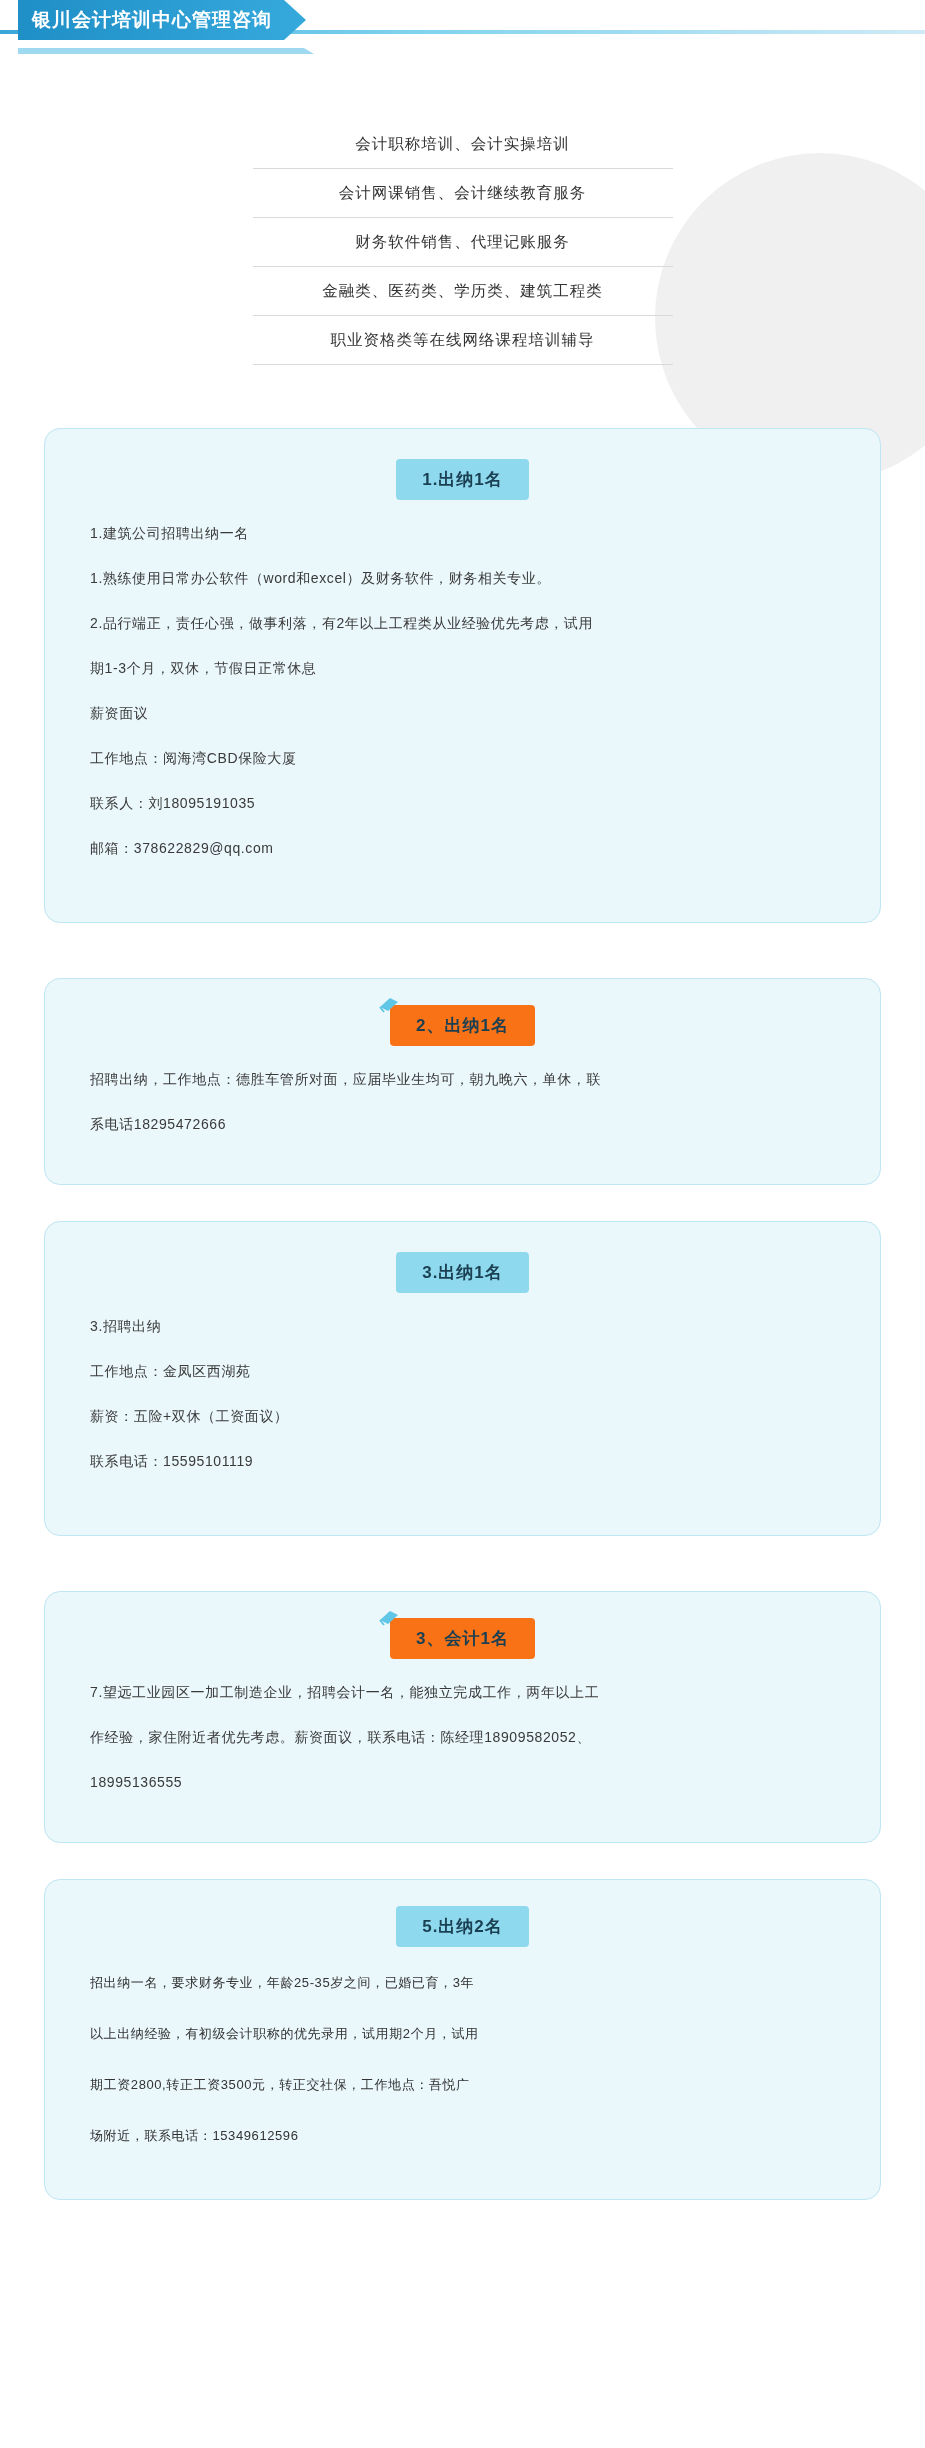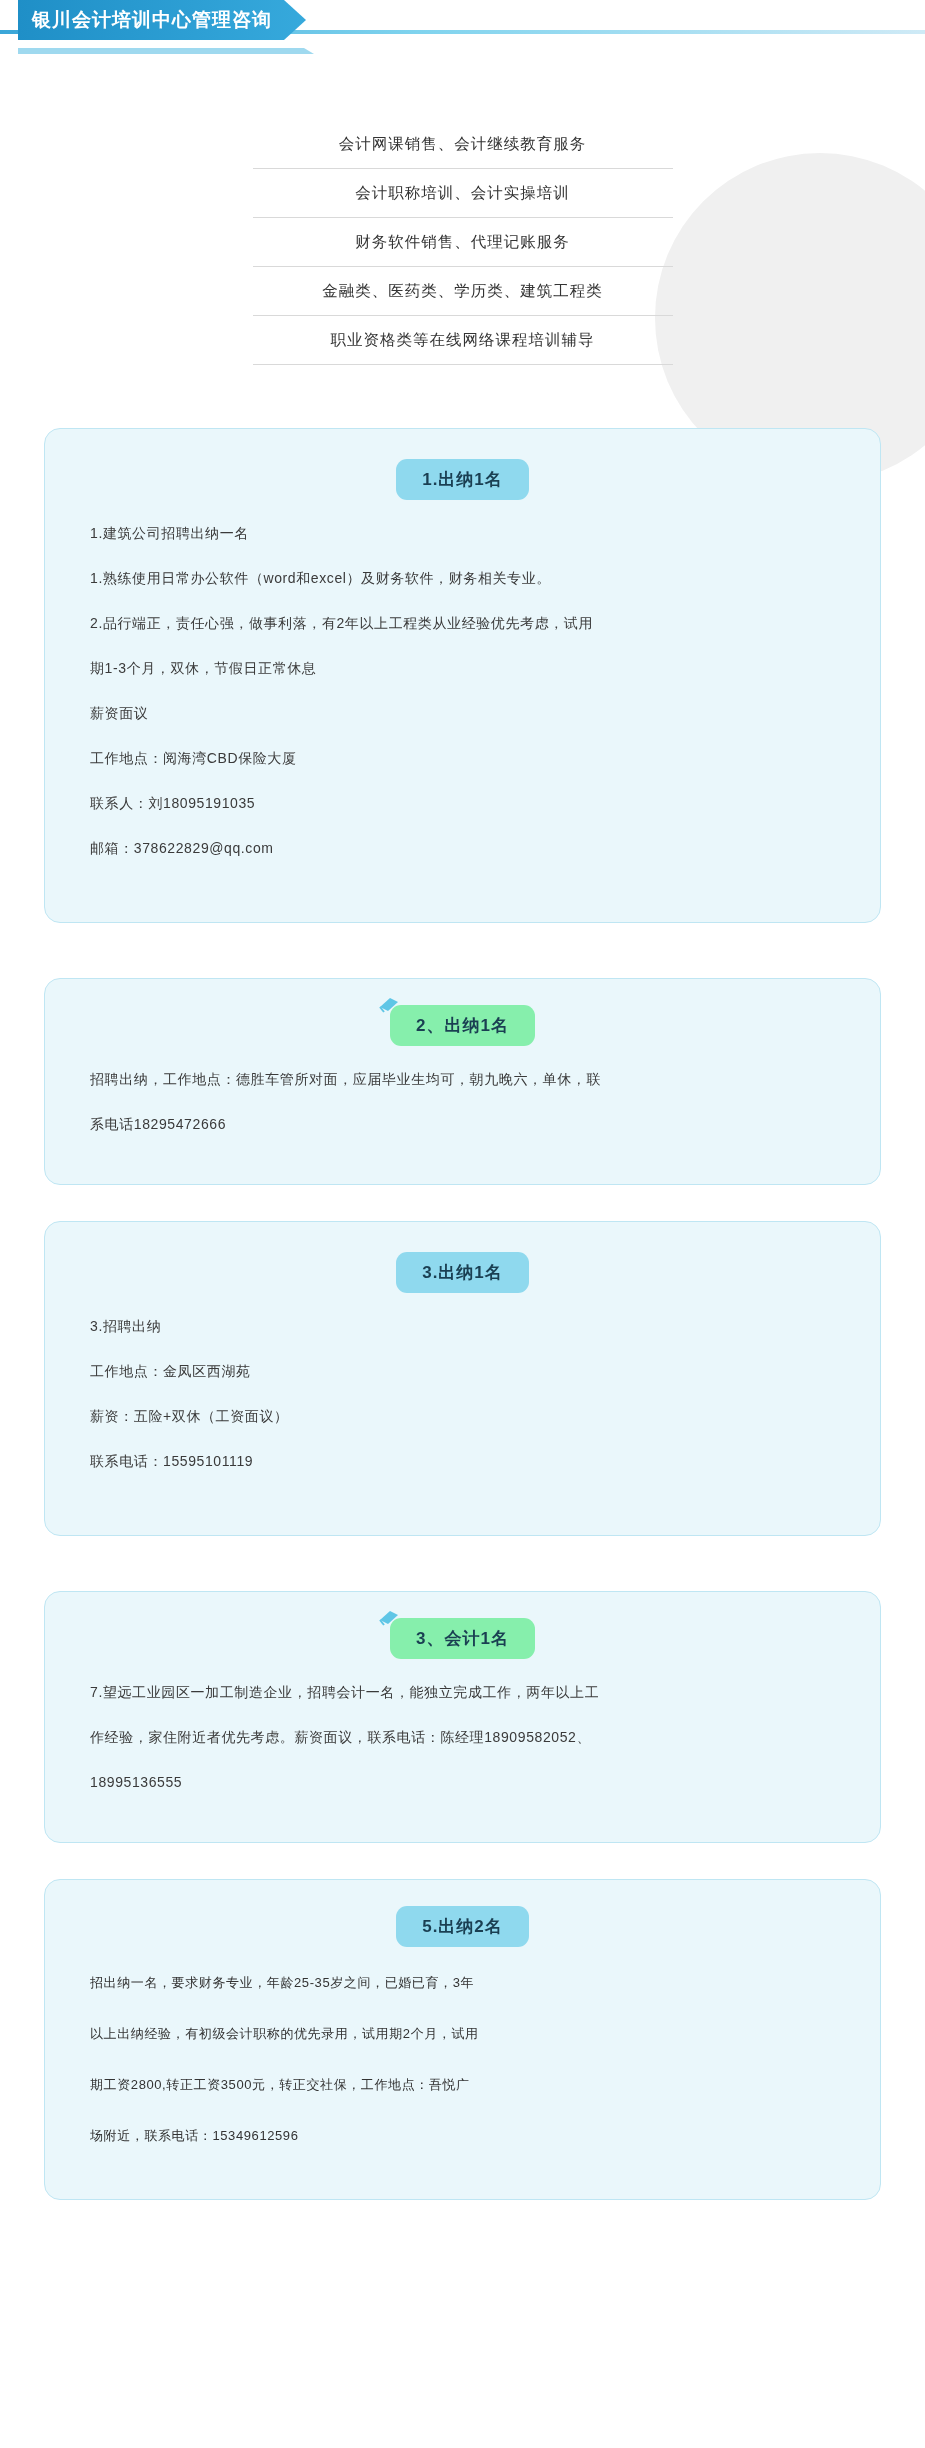"会计网课销售、会计继续教育服务" div.service-row { order: before "会计职称培训、会计实操培训" -> after "会计职称培训、会计实操培训" }
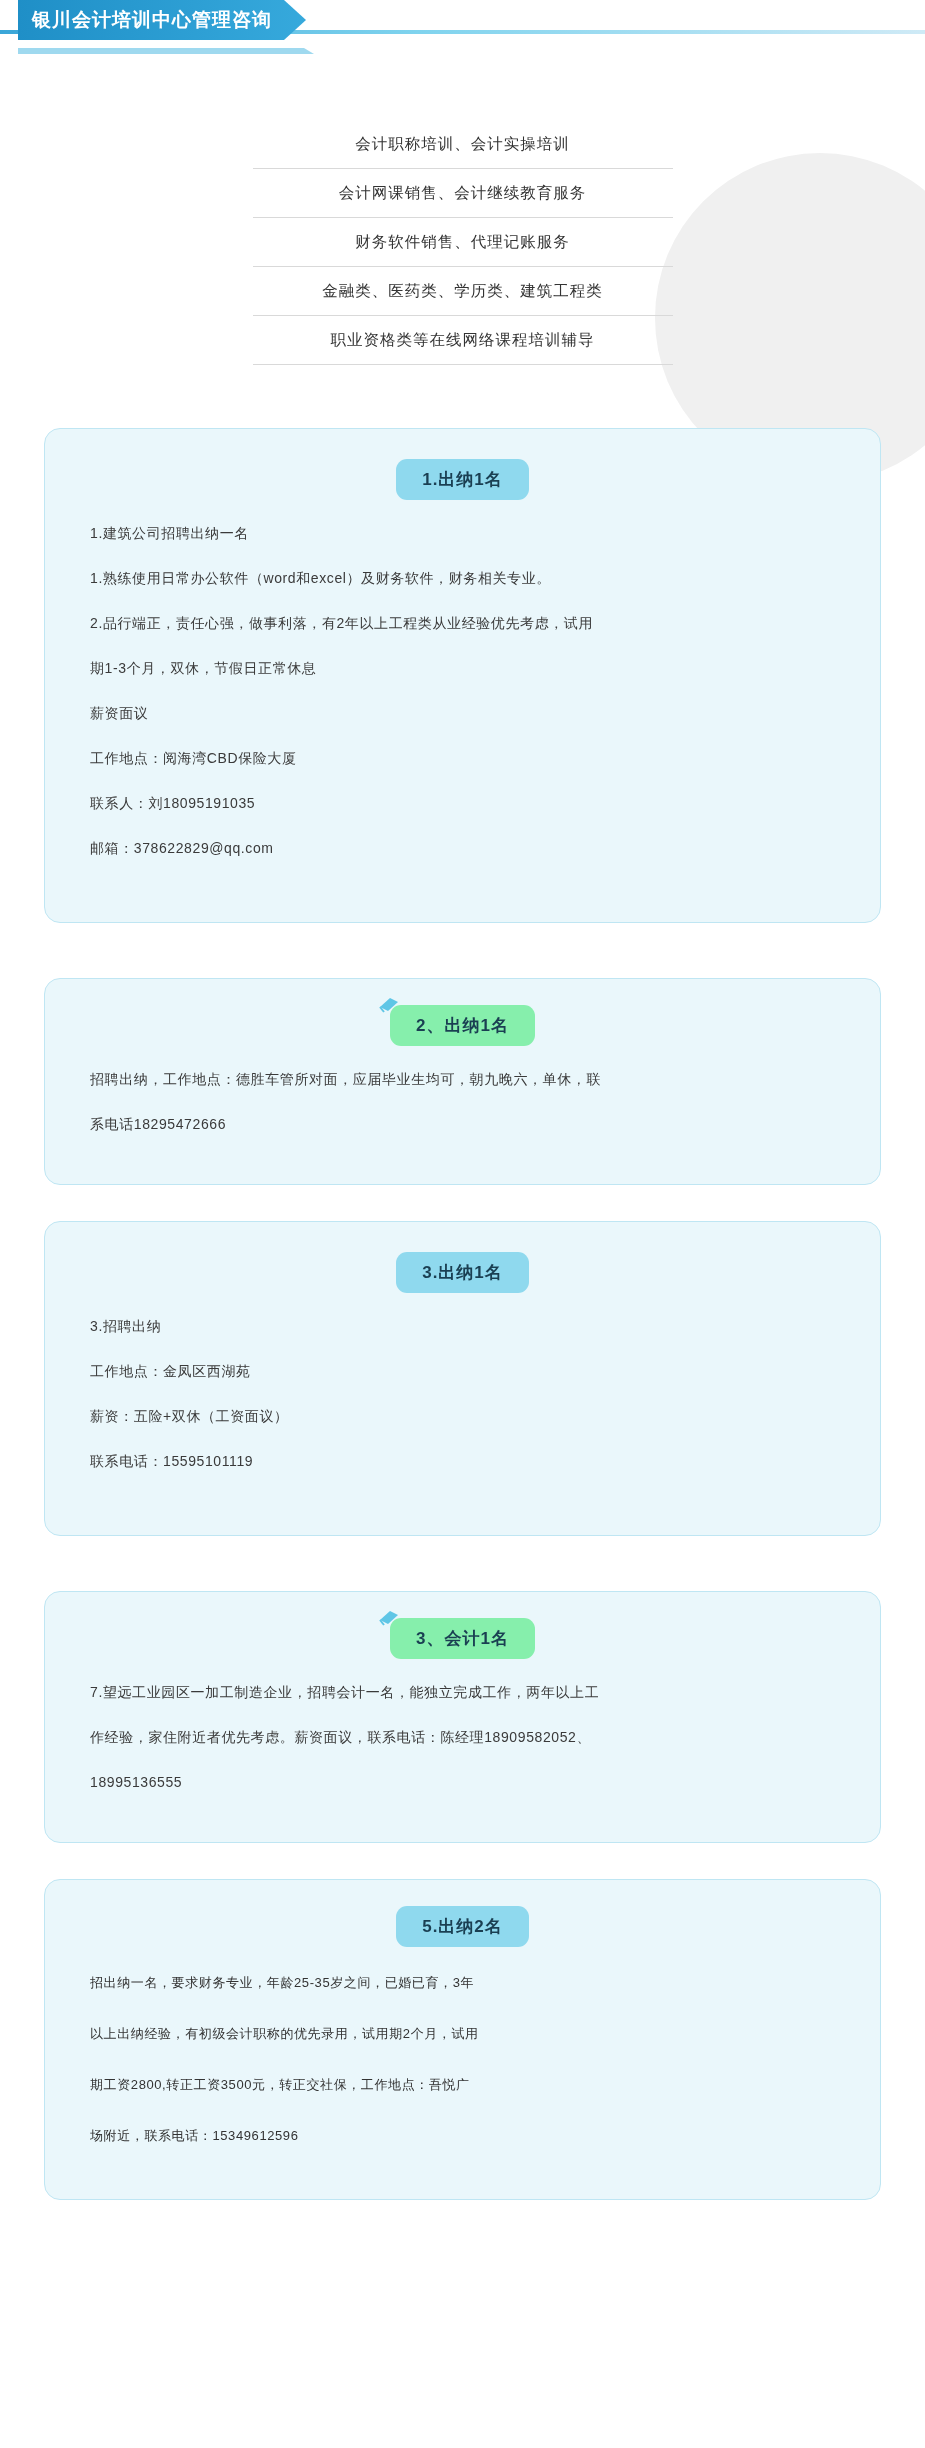"1.出纳1名" .badge { border-radius: 11px -> 4px }
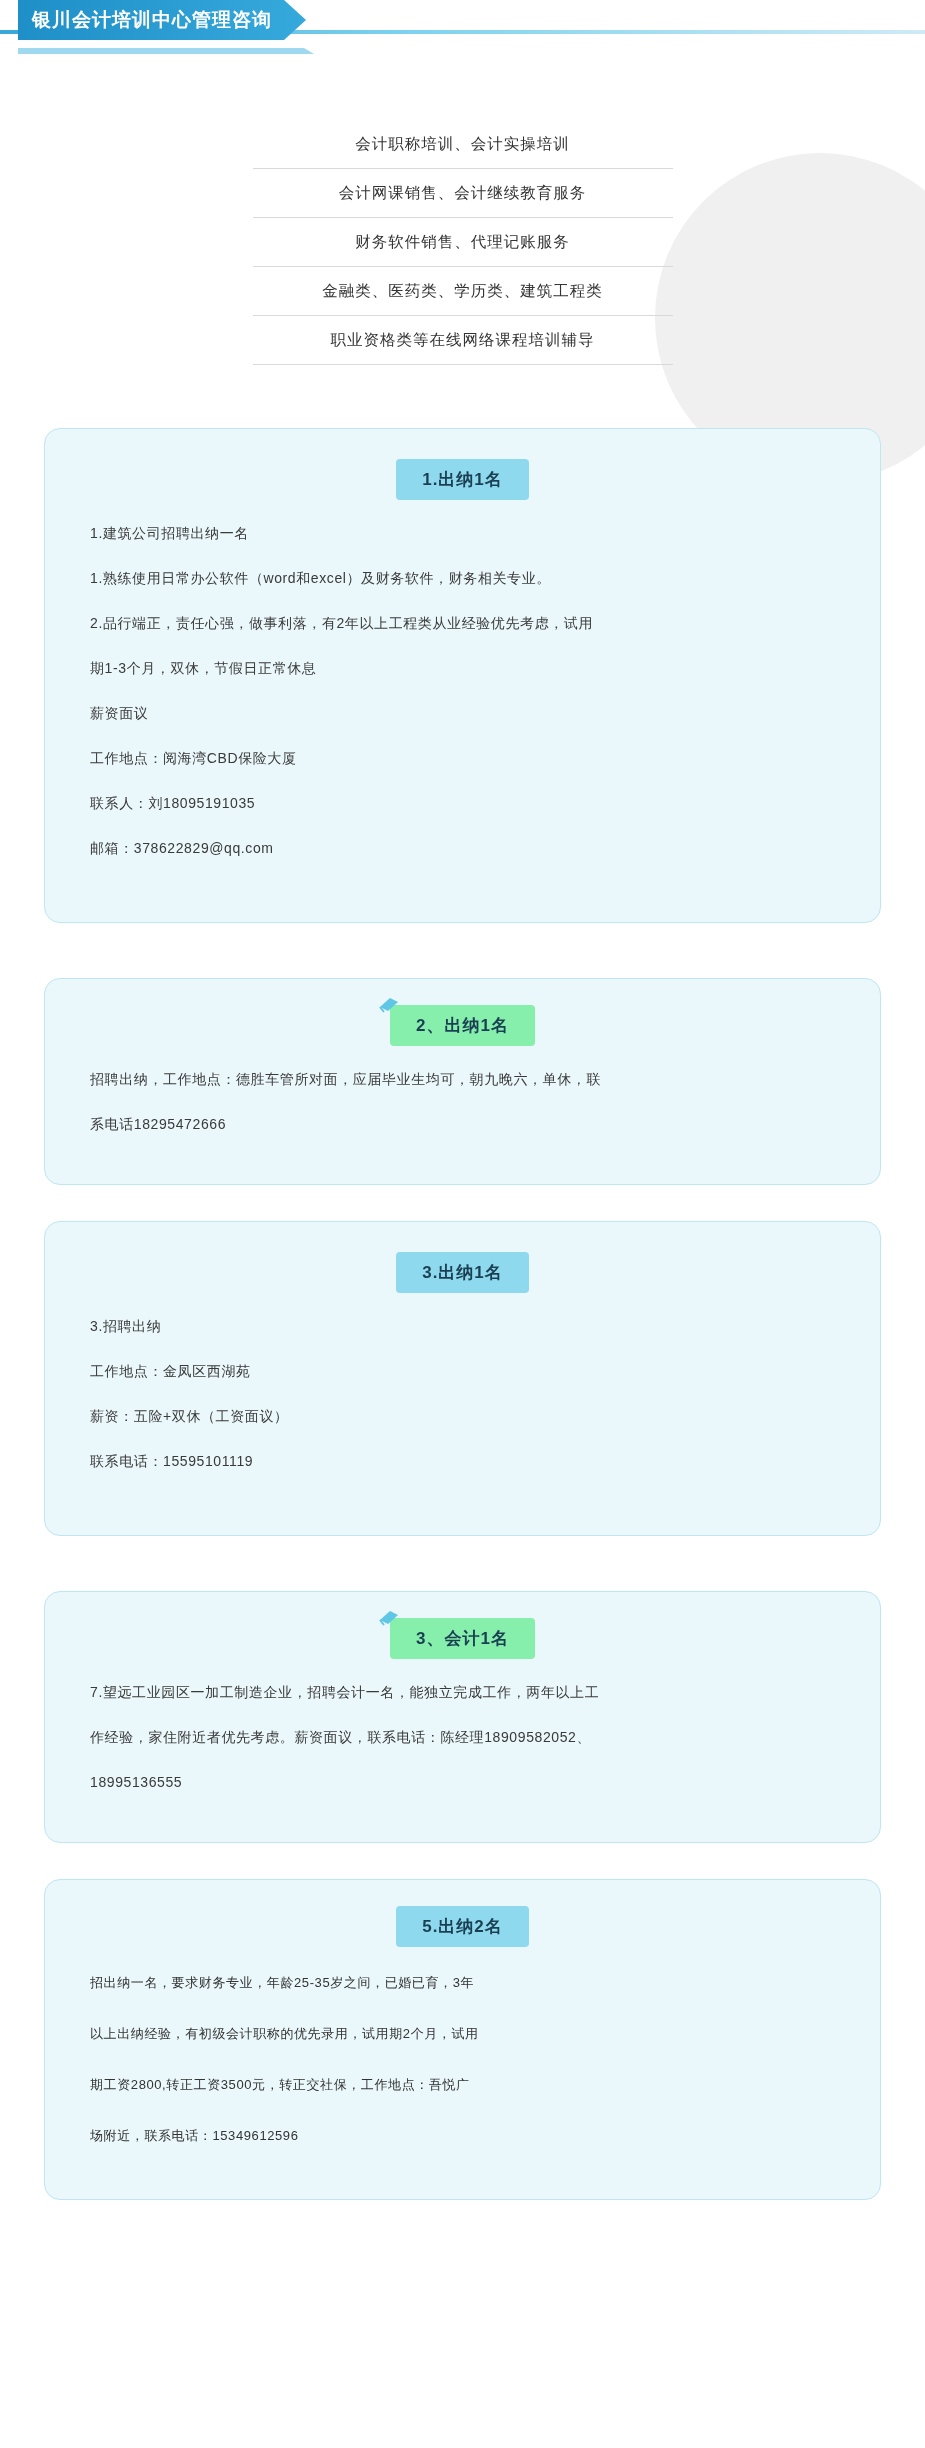"2、出纳1名" .badge.plain { background: #86efac -> #f97316 }
